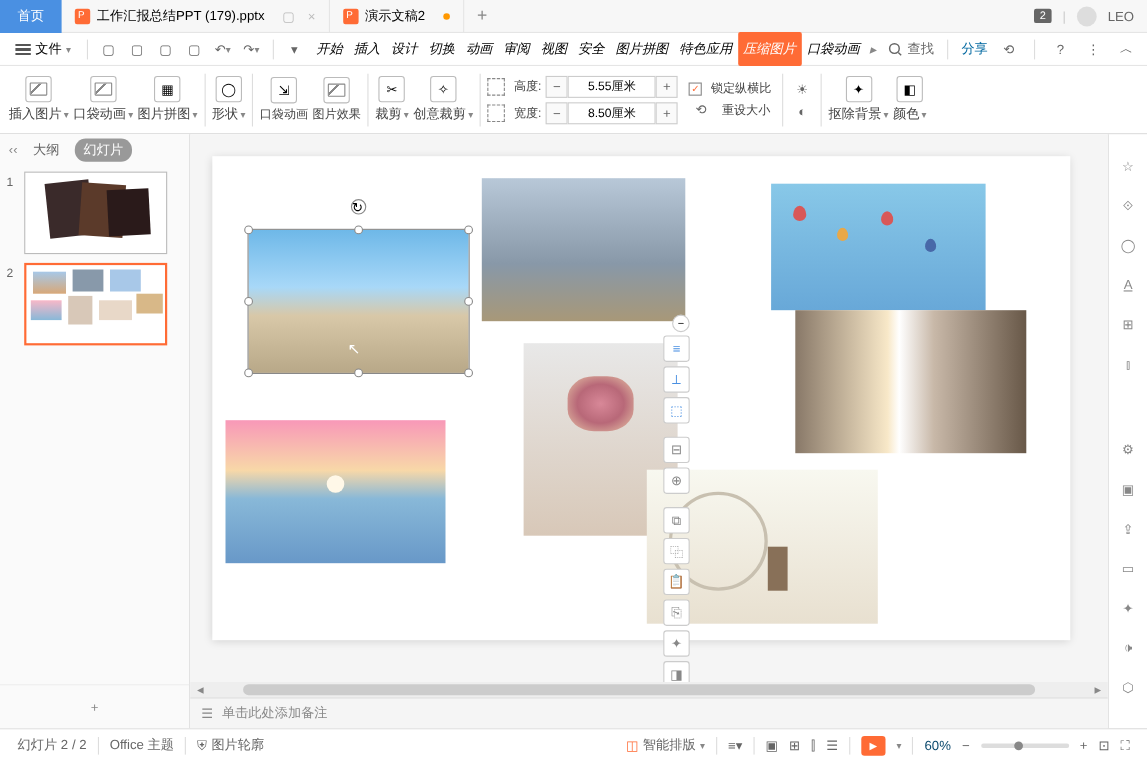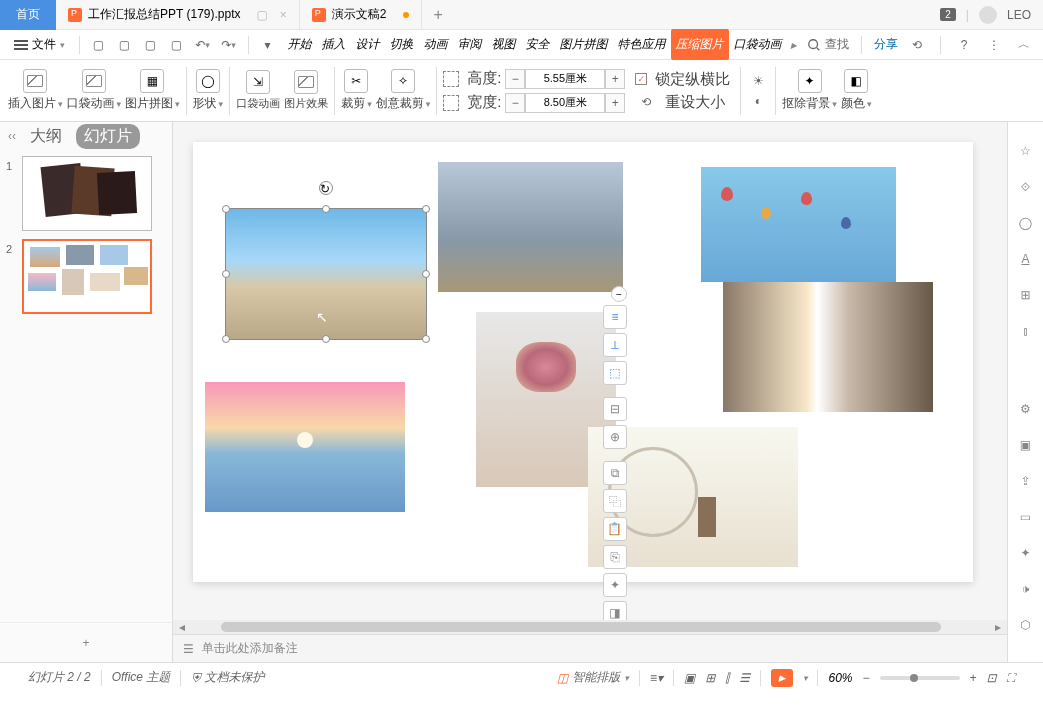"高度:" .size-label { font-size: 15px -> 11px }
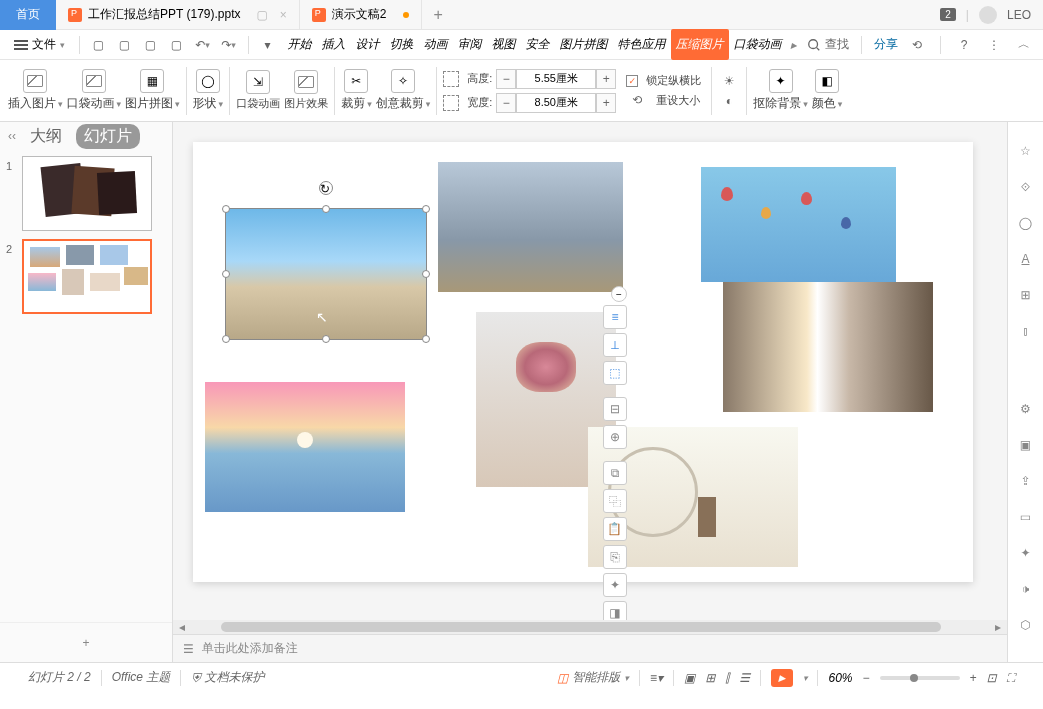"大纲" .panel-tab { font-size: 16px -> 12px }
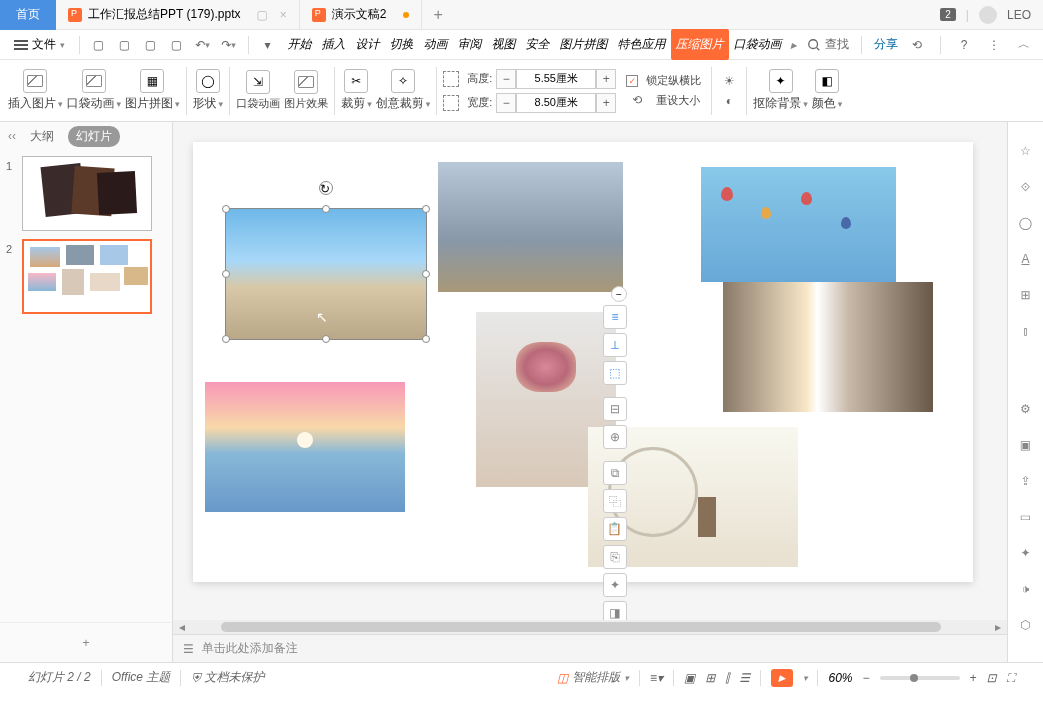"幻灯片 2 / 2" .statusbar { font-style: italic -> none; padding: 0 28px -> 0 16px }
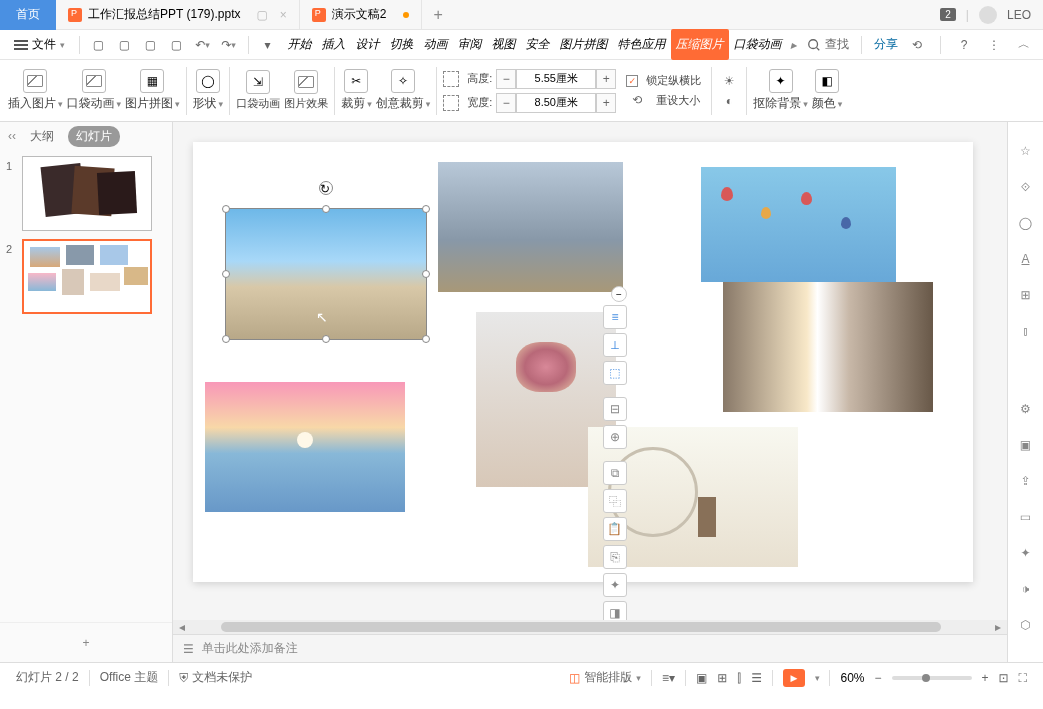"文档未保护" span { text: 文档未保护 -> 图片轮廓 }
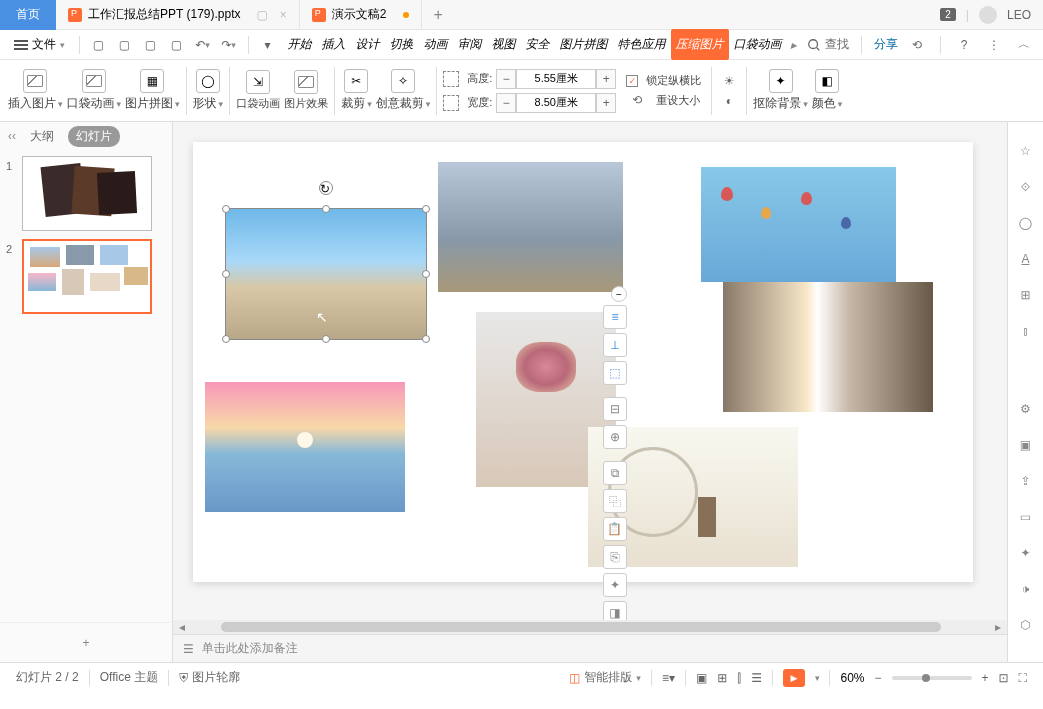"60%" span { color: #000000 -> #0c4a6e }
